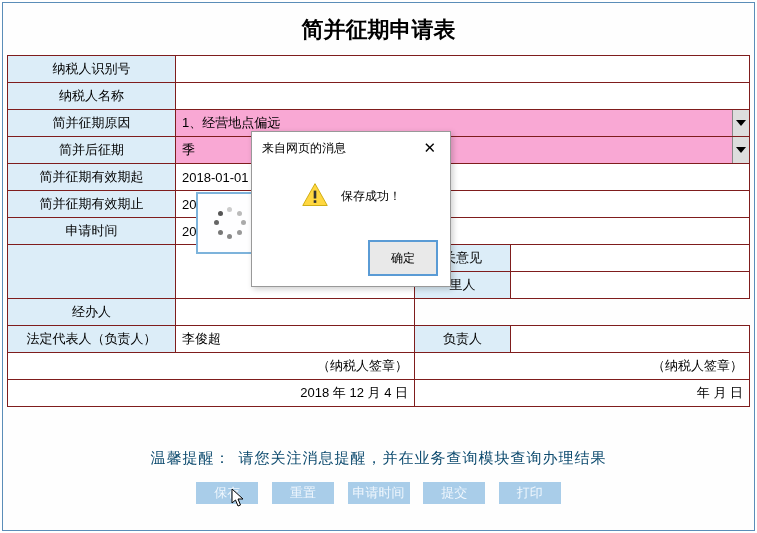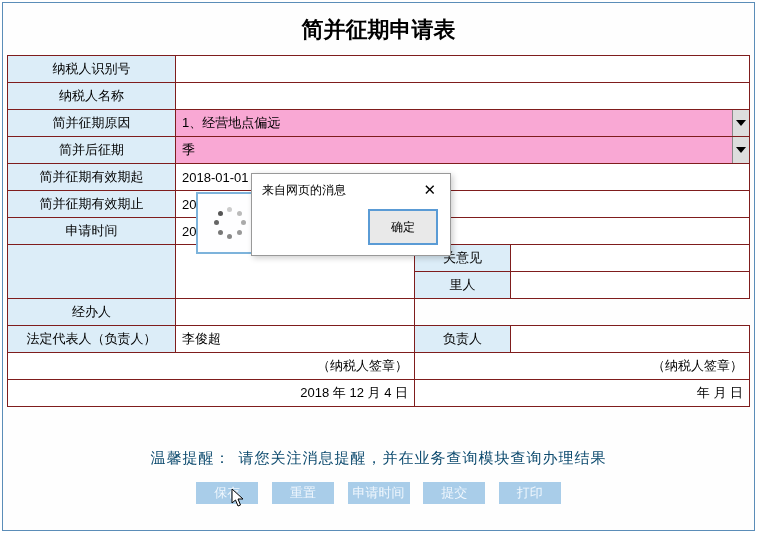"来自网页的消息" .dialog { margin-top: 42px -> none }
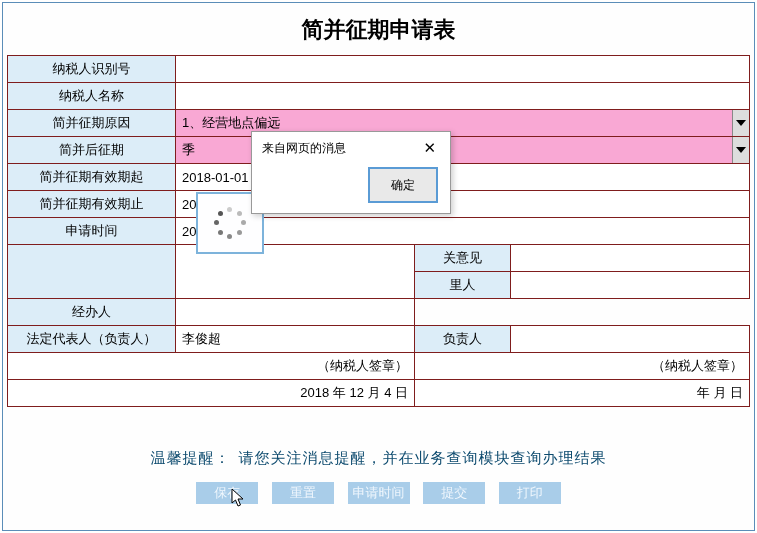"保存成功！" div.dialog-body { html: none -> <div> <span> <svg> <polygon></polygon> <rect></rect> <rect></rect> </svg> </span> <span>保存成功！</span> </div> }
